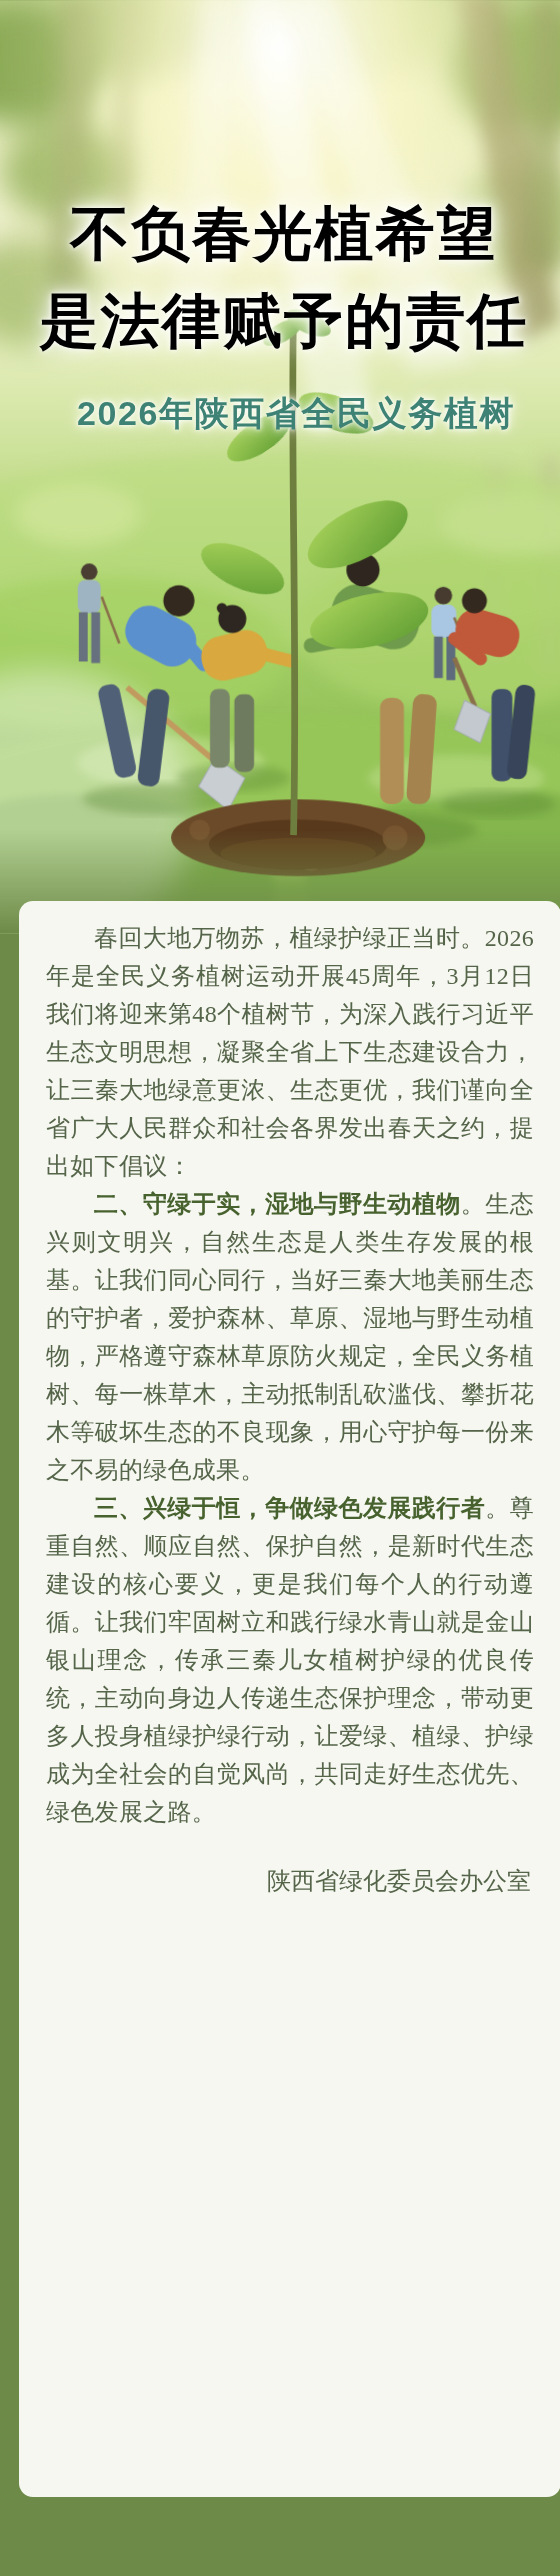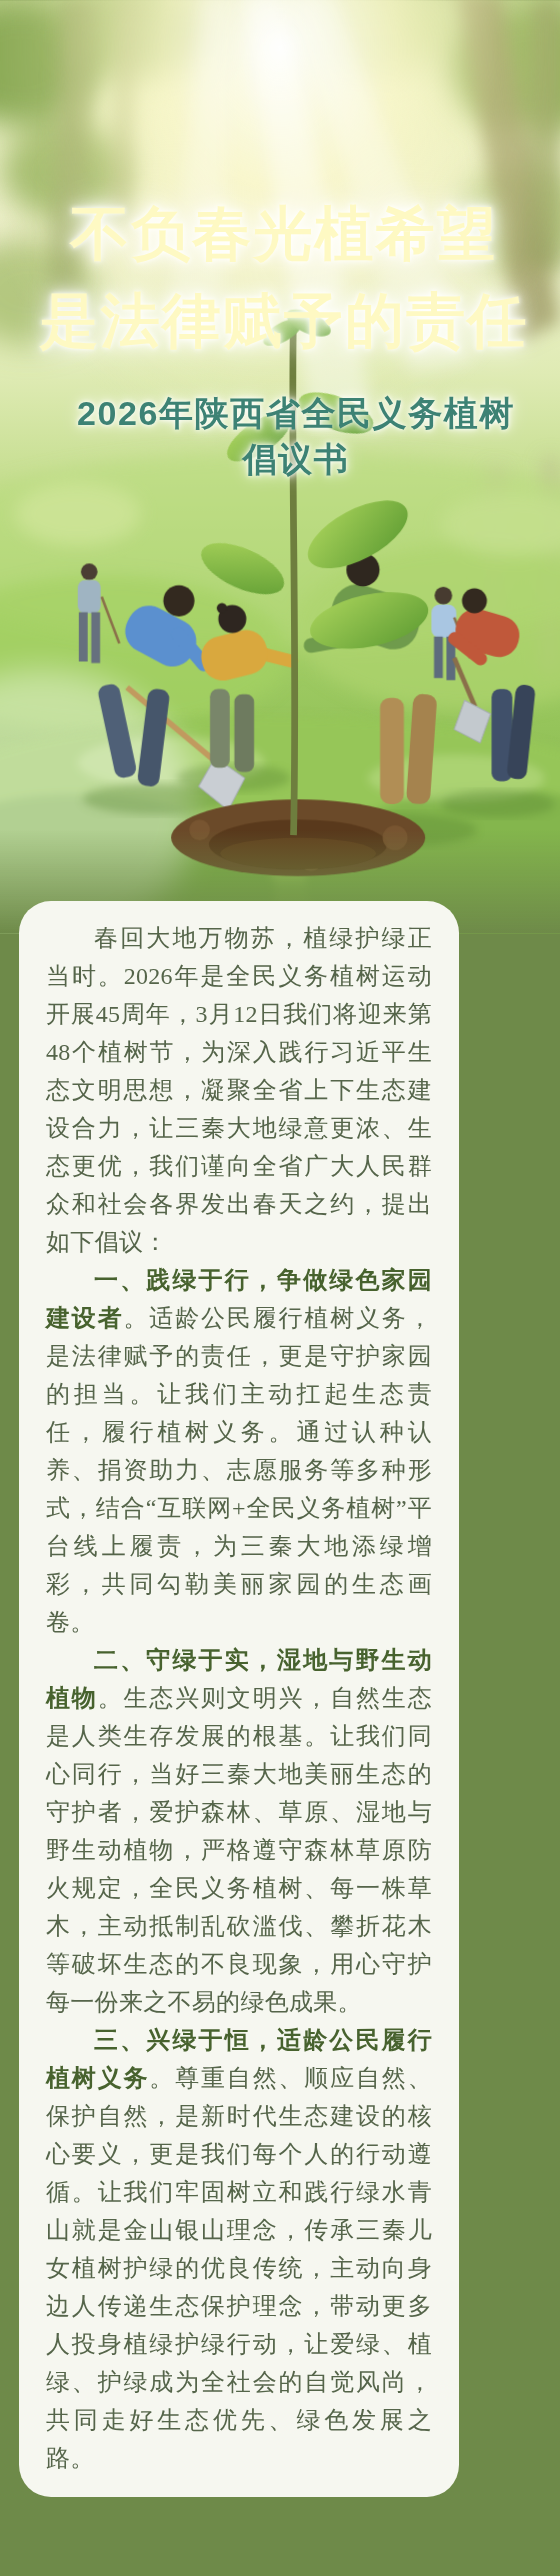"不负春光植希望" .hero-title { color: #fef9c3 -> #000000 }
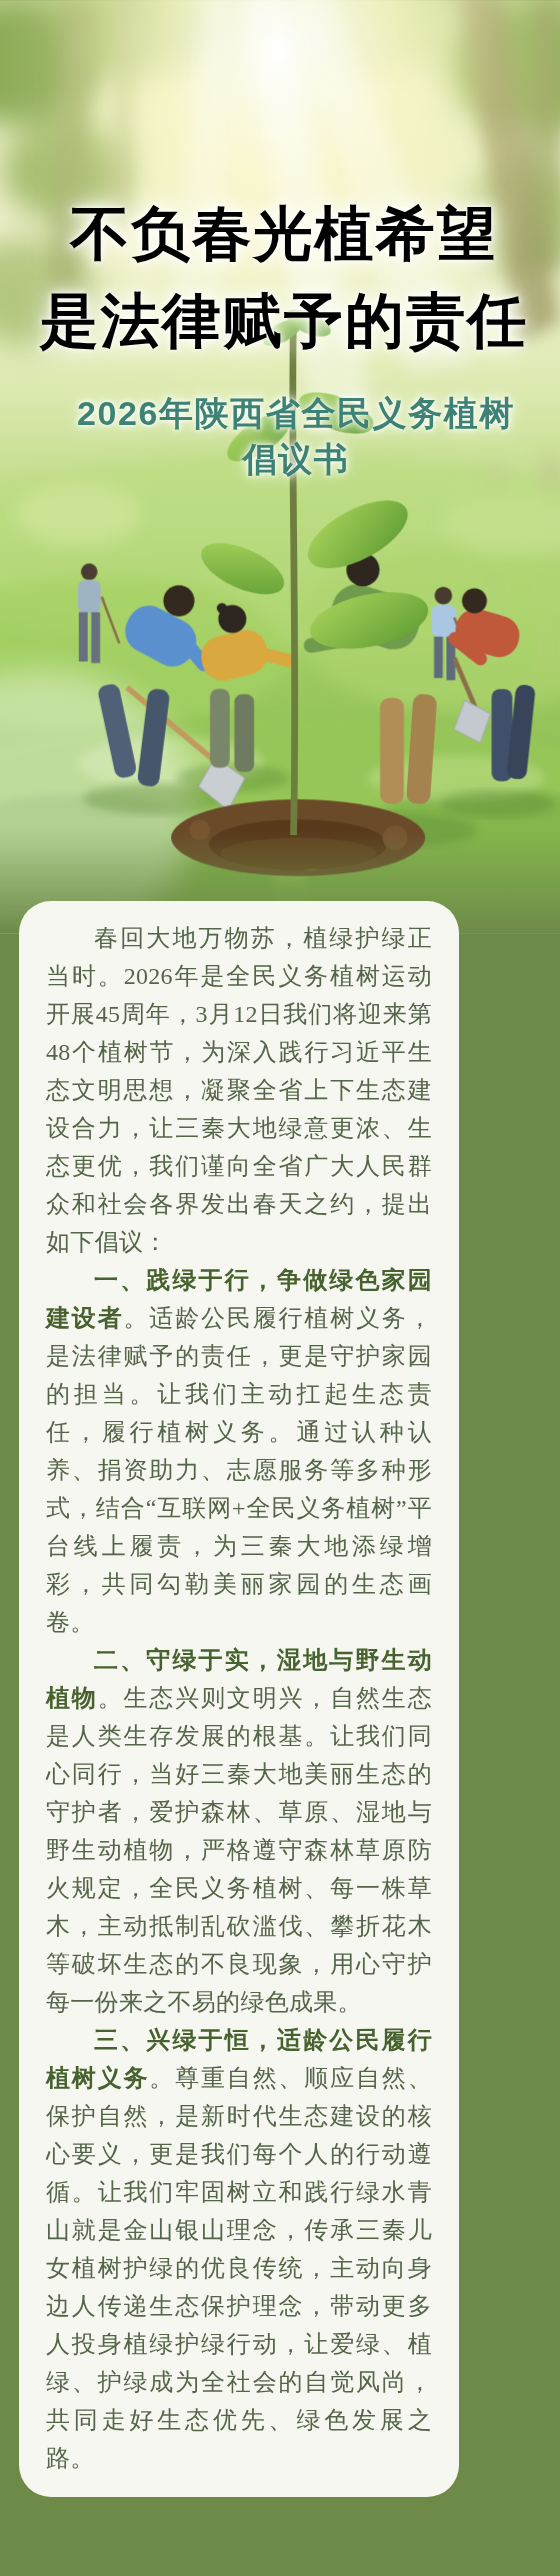"倡议书" div { html: <div>倡议书</div> -> none }
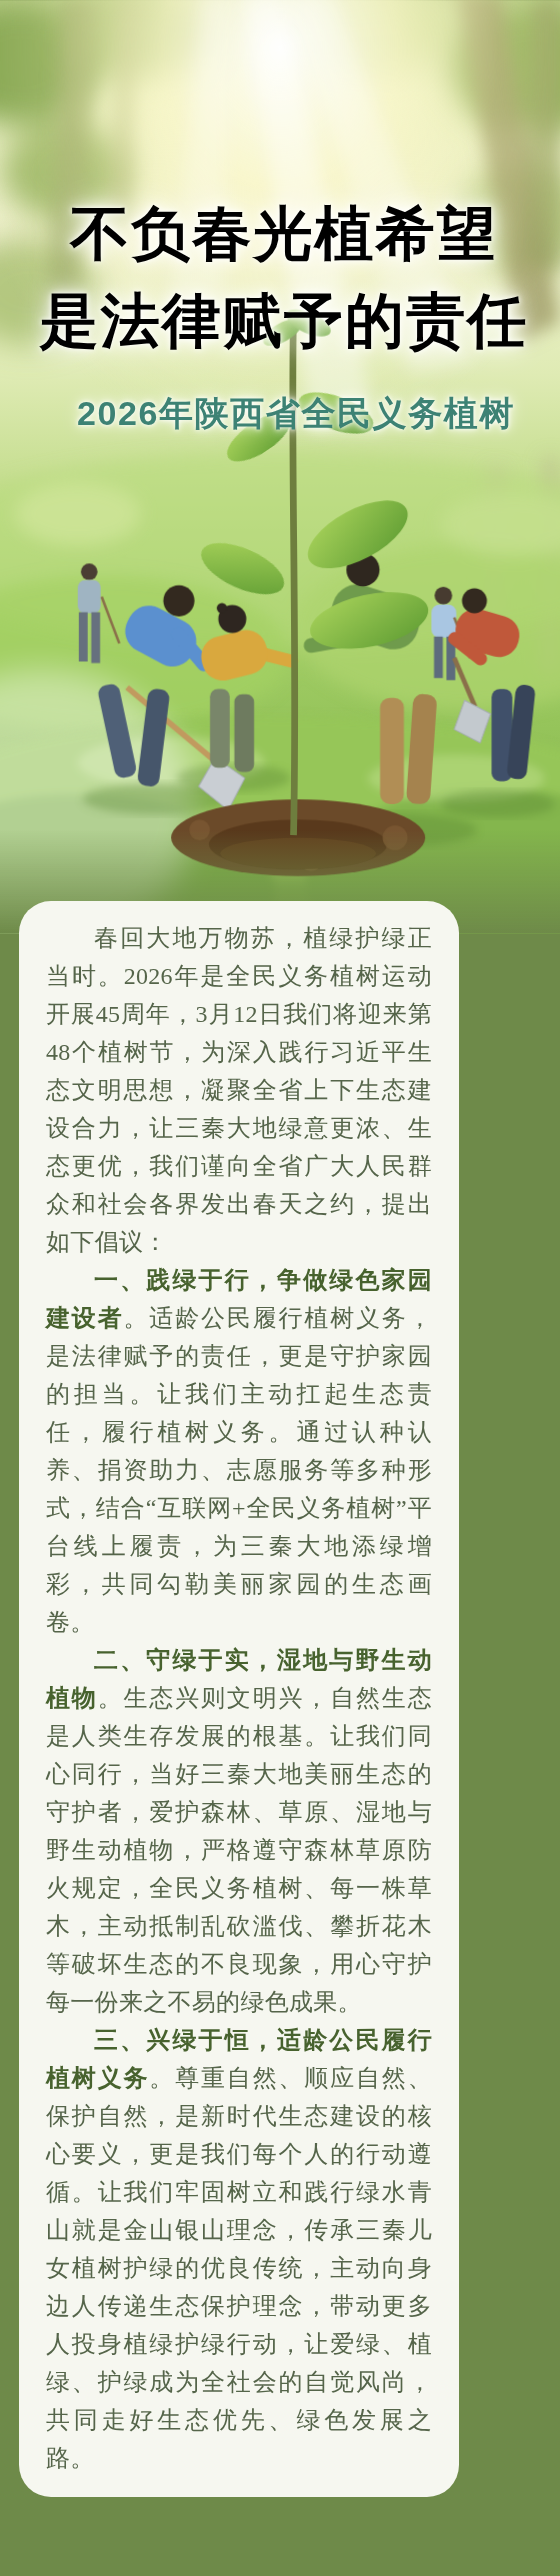"春回大地万物苏，植绿护绿正当时。2026年是全民义务植树运动开展45周年，3月1" #card { border-radius: 32px -> 14px; width: 440px -> 542px }
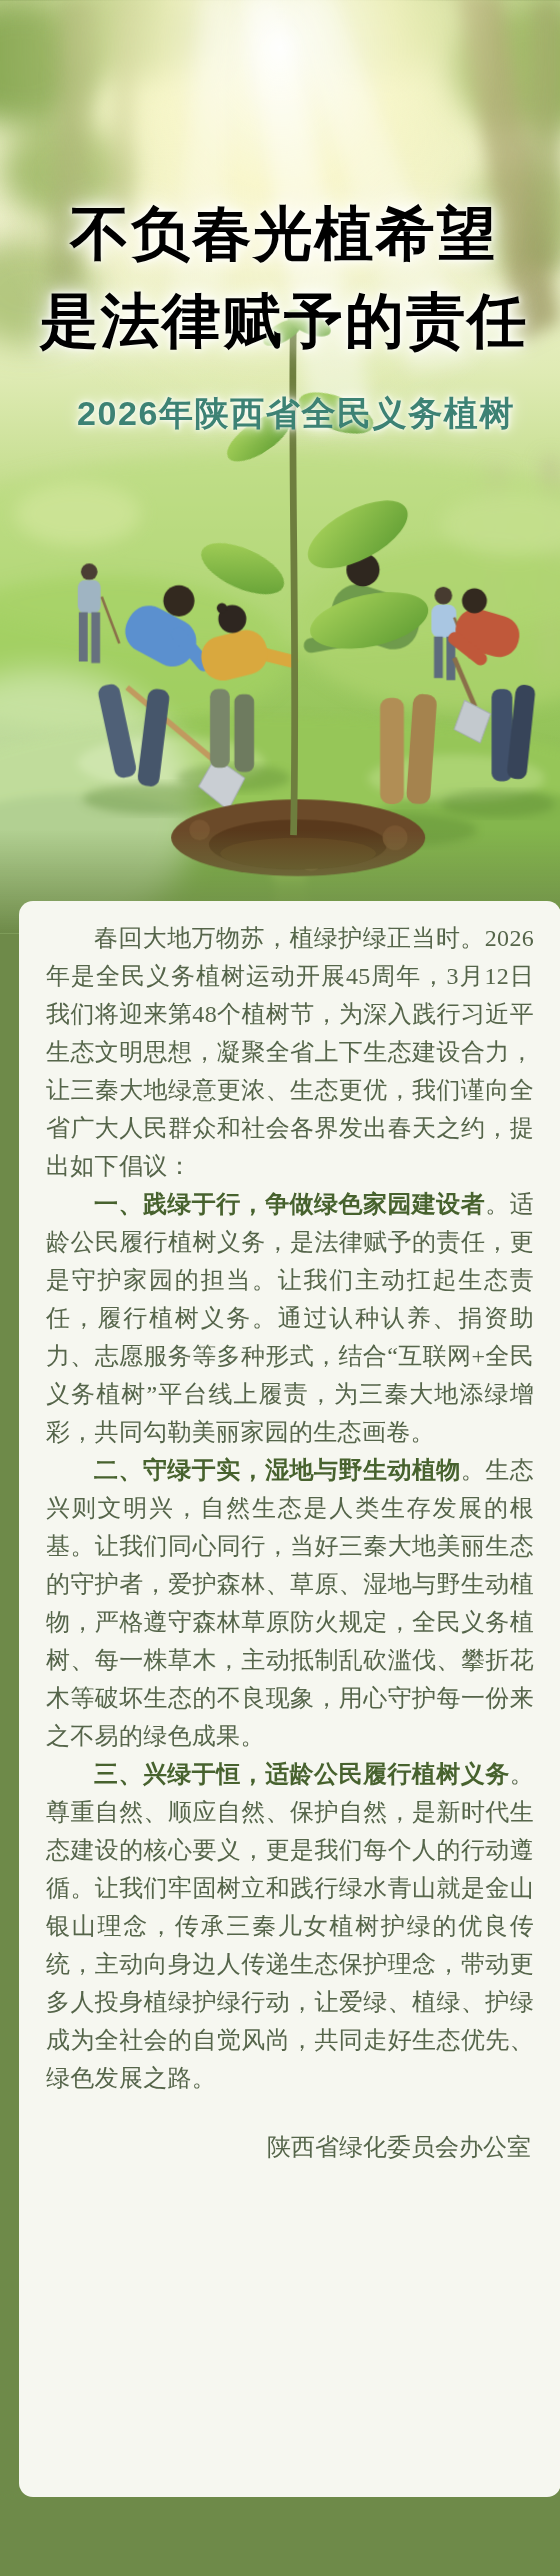"一、践绿于行，争做绿色家园建设者。适龄公民履行植树义务，是法律赋予的责任，更是守" p.para { html: <p><span>一、践绿于行，争做绿色家园建设者</span><span>。适龄公民履行植树义务，是法律赋予的责任，更是守护家园的担当。让我们主动扛起生态责任，履行植树义务。通过认种认养、捐资助力、志愿服务等多种形式，结合“互联网+全民义务植树”平台线上履责，为三秦大地添绿增彩，共同勾勒美丽家园的生态画卷。</span></p> -> none }
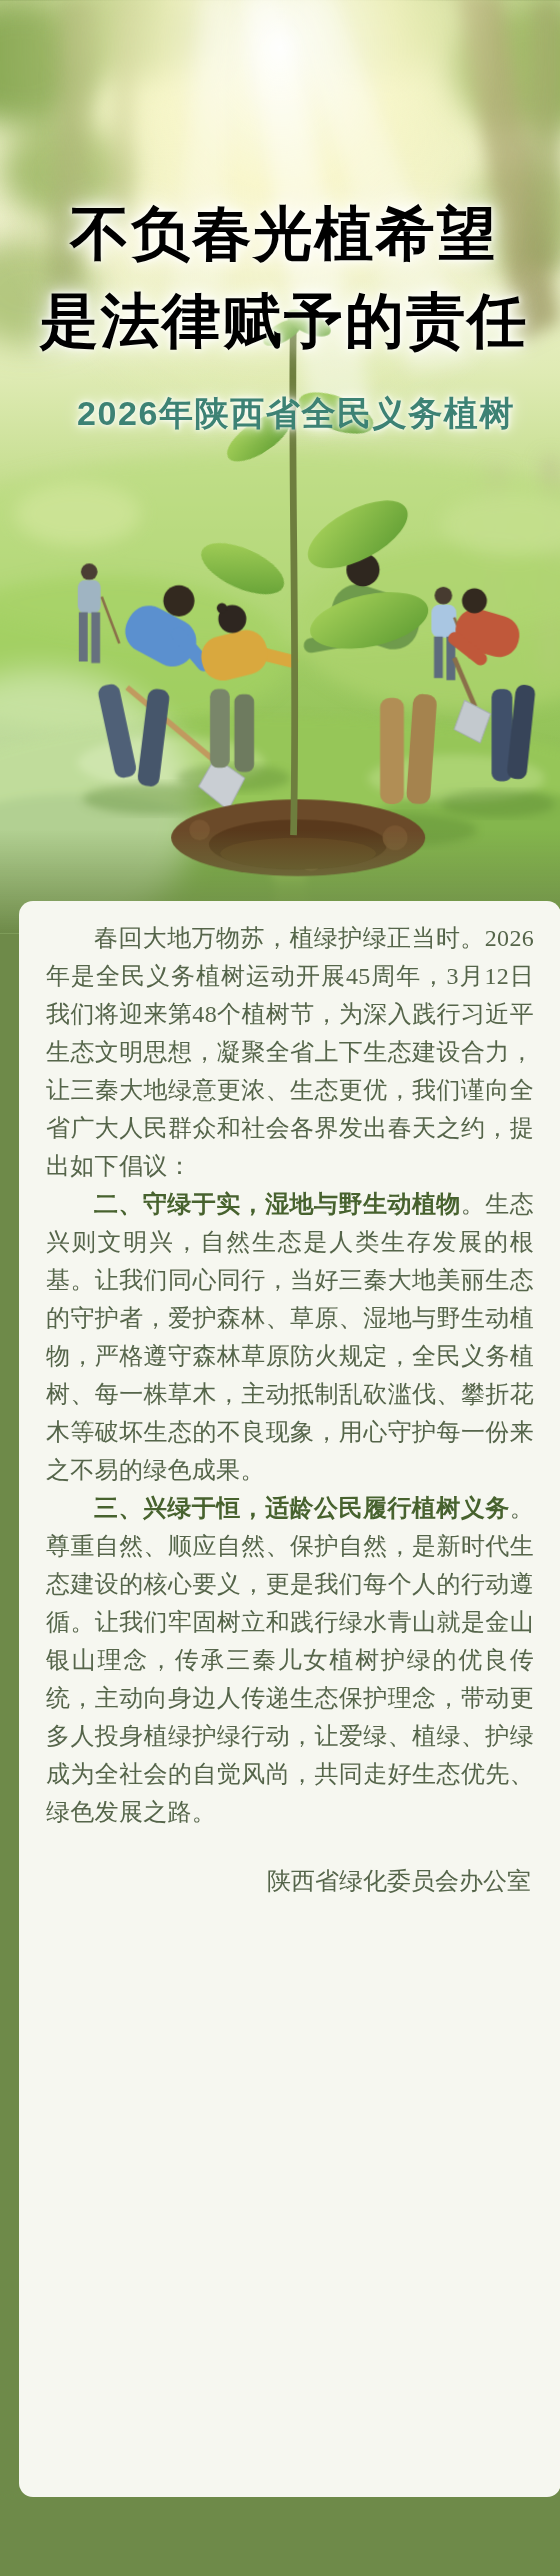"三、兴绿于恒，适龄公民履行植树义务" span.lead { text: 适龄公民履行植树义务 -> 争做绿色发展践行者 }
